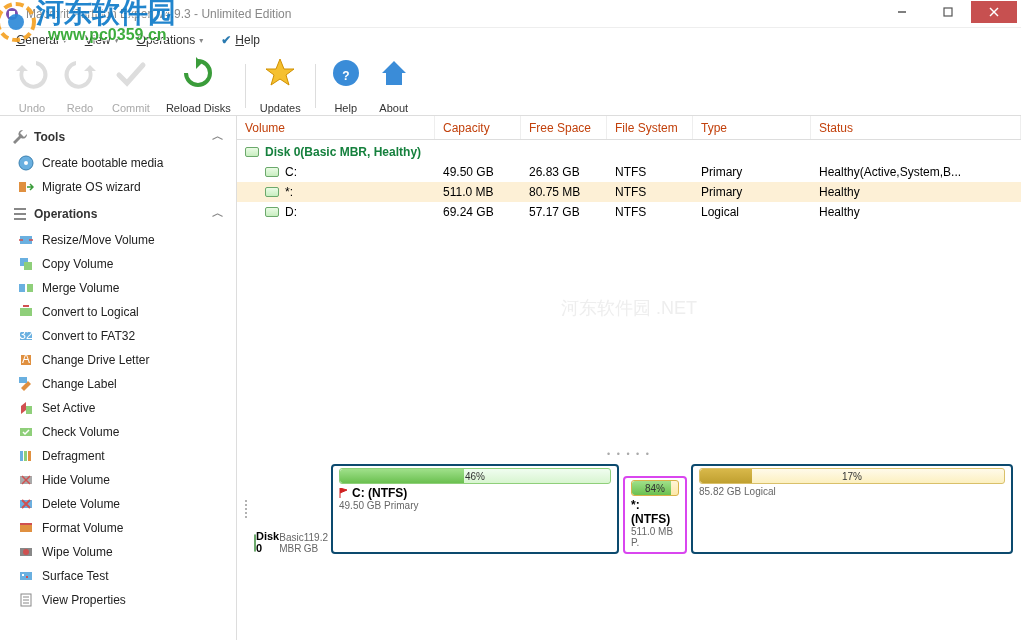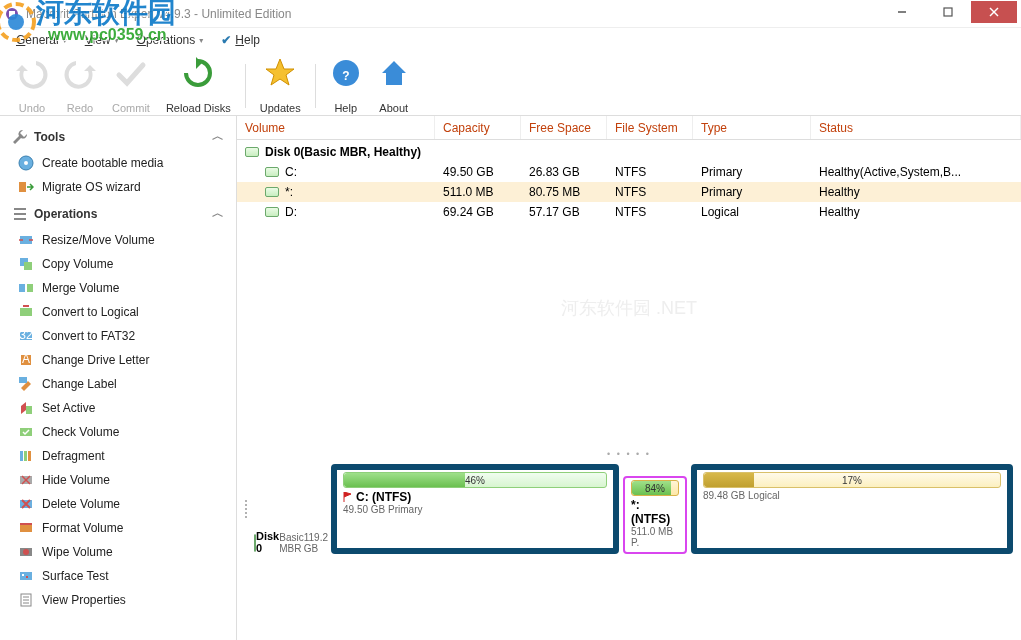"Disk 0(Basic MBR, Healthy)" .vol-group-hdr { color: #000000 -> #15803d }
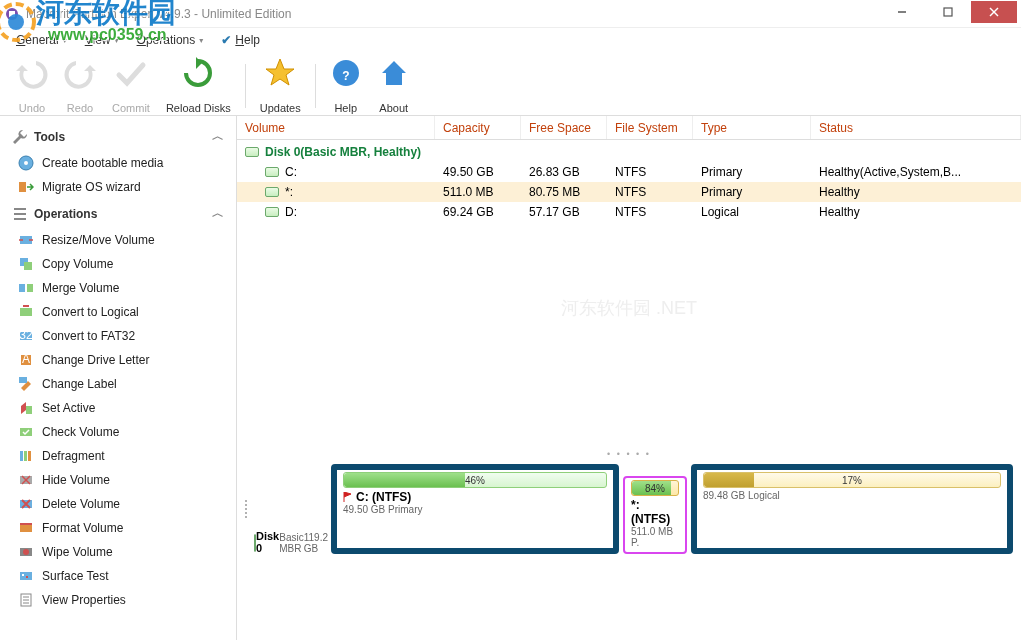"46%" .part-box { border: 6px solid #0c4a6e -> 2px solid #0c4a6e }
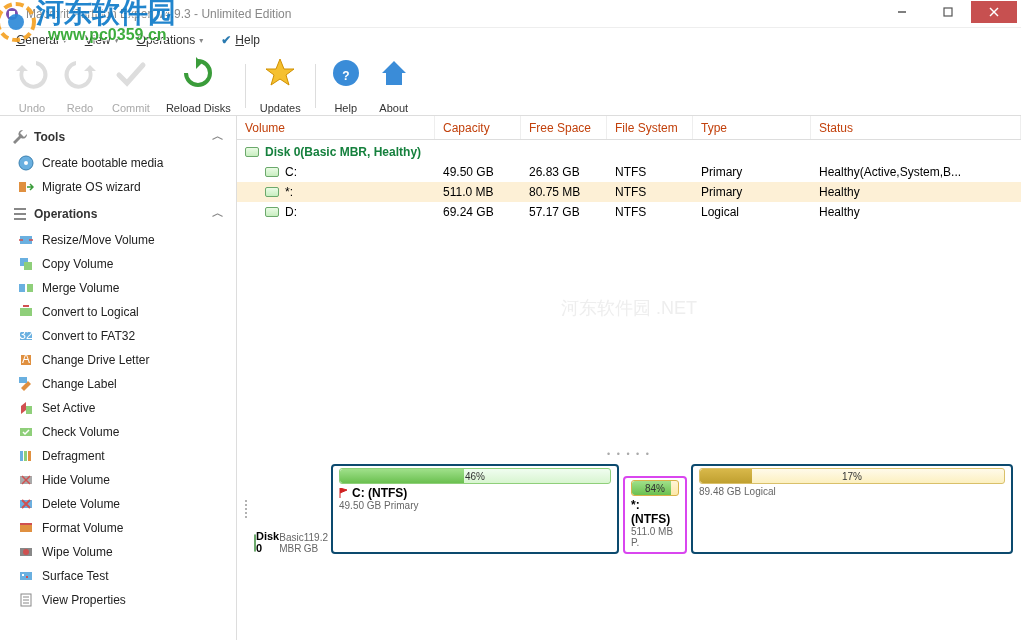"89.48 GB Logical" div.part-sub { text: 89.48 -> 85.82 }
